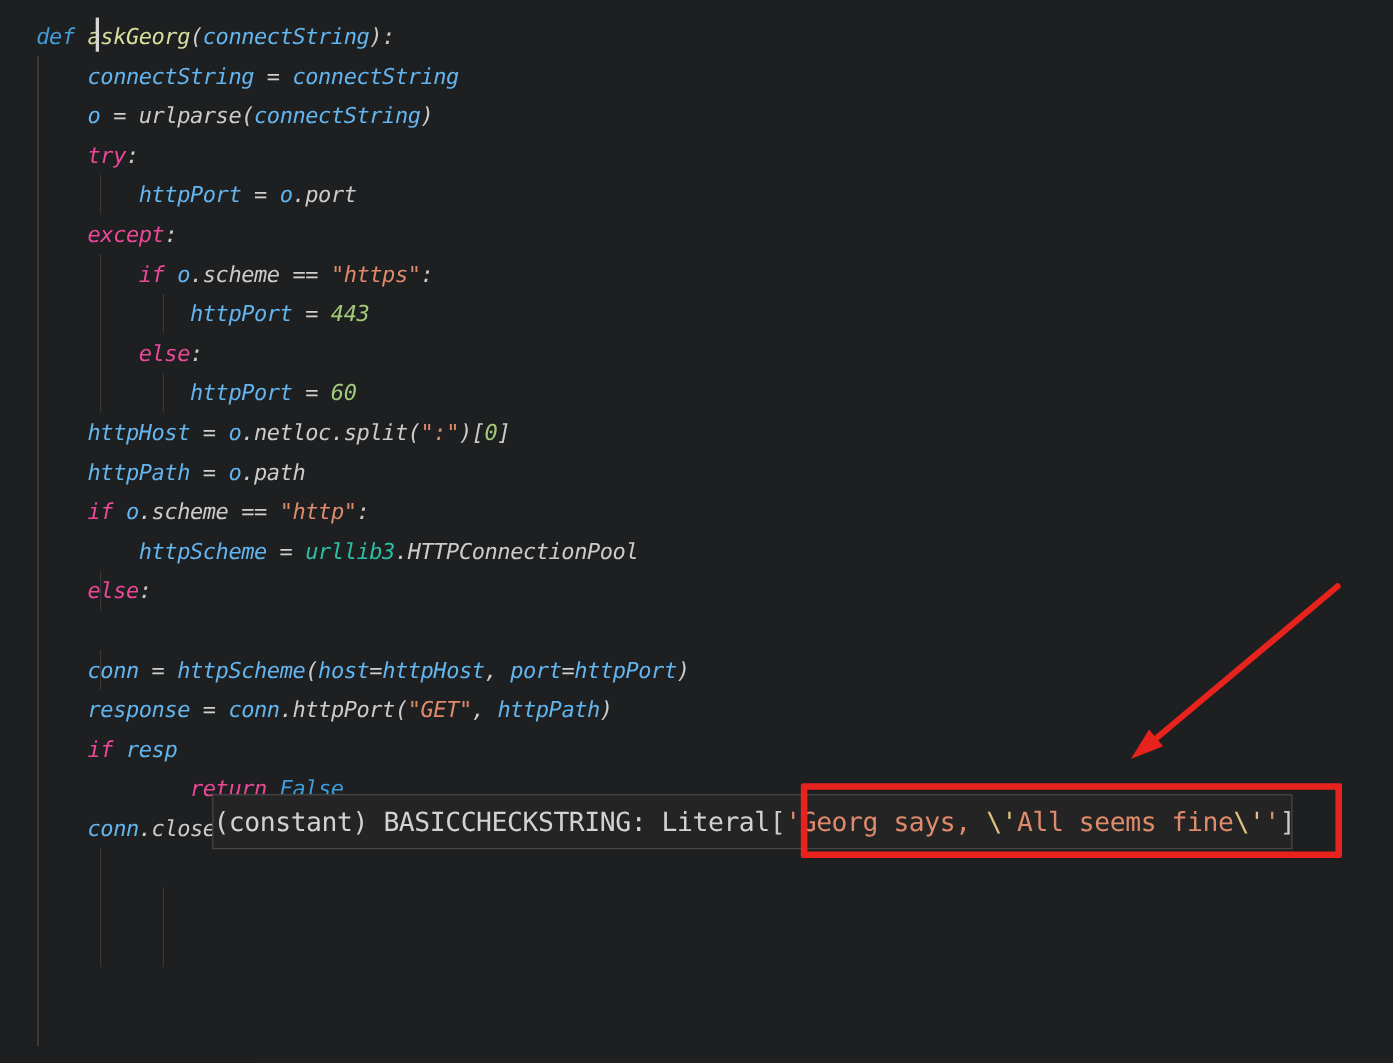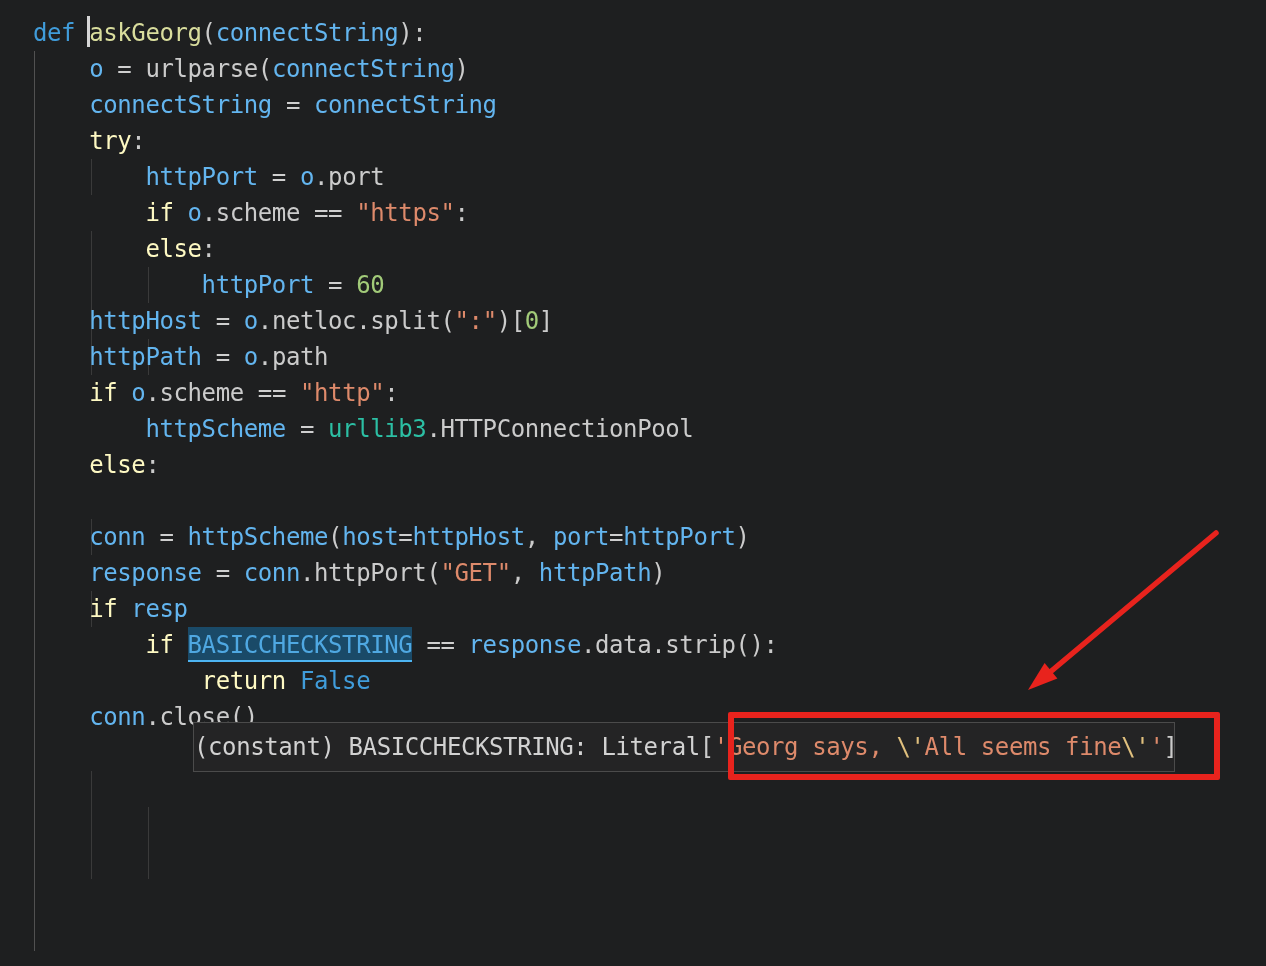"def askGeorg(connectString):" .code-line { font-size: 24px -> 20px; font-style: none -> italic }
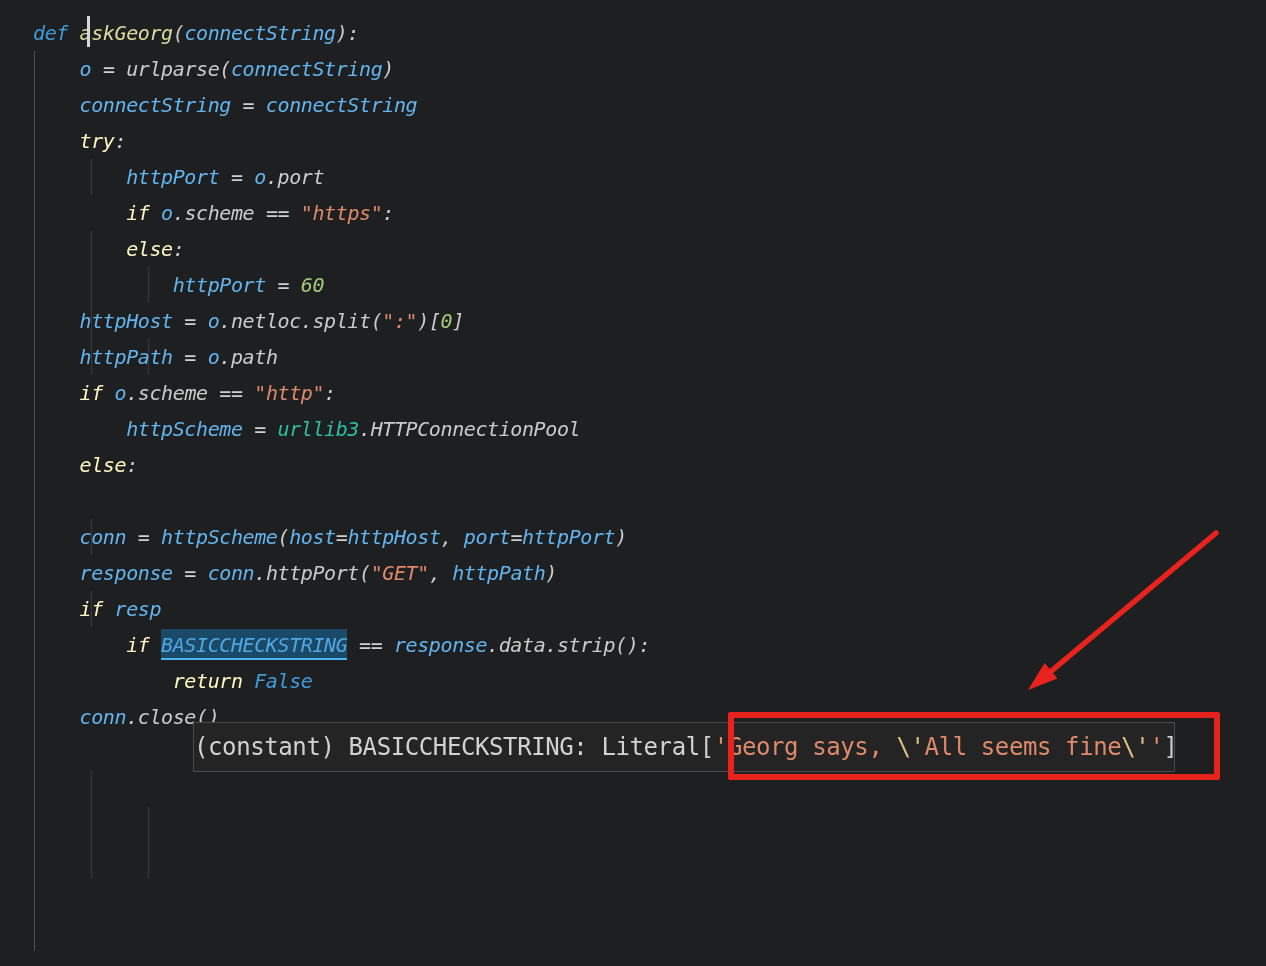"o = urlparse(connectString)" div.code-line { order: before "connectString = connectString" -> after "connectString = connectString" }
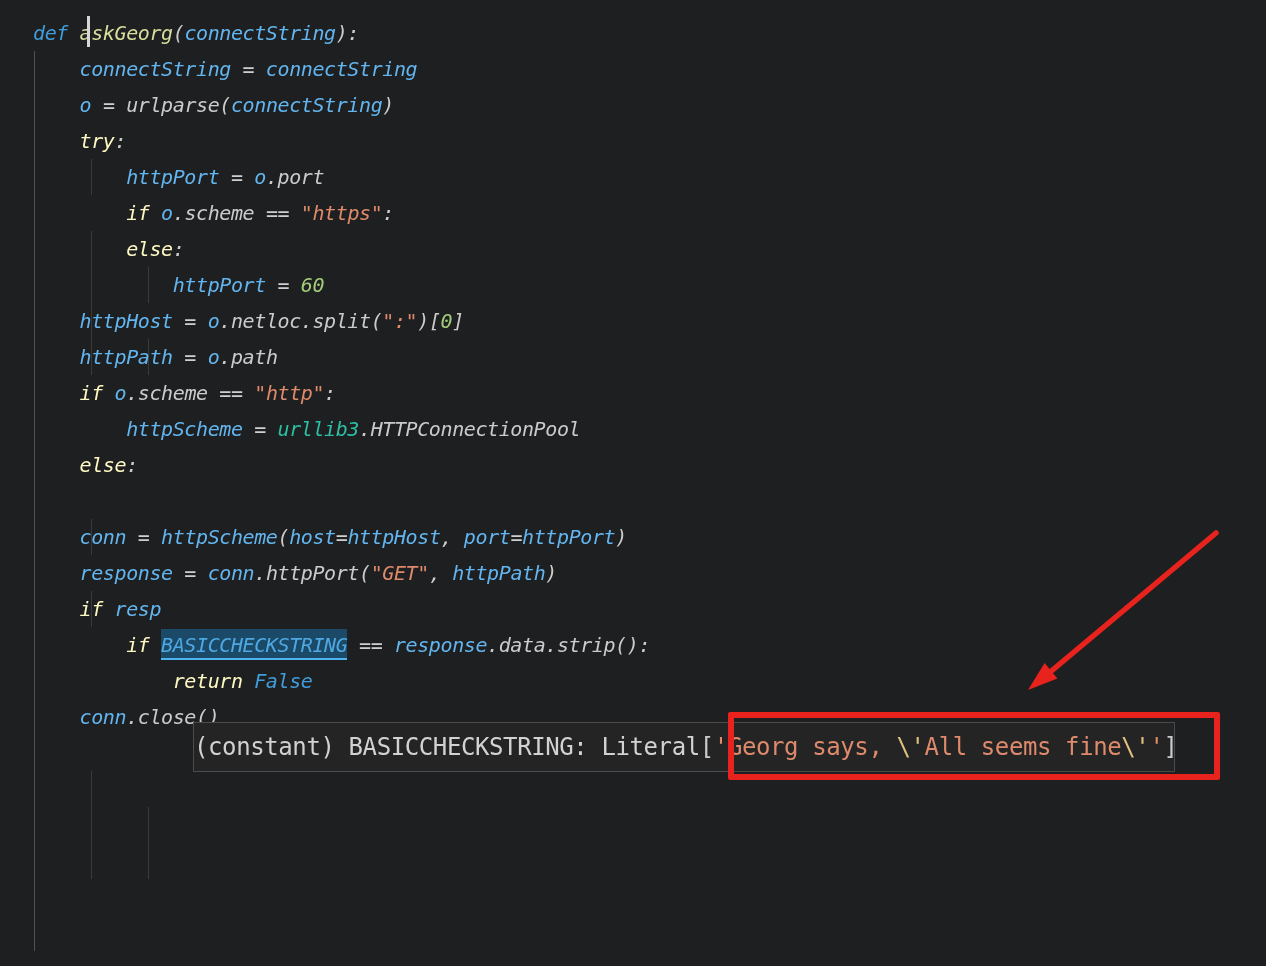"try" .tk-ct { color: #fef9c3 -> #ec4899 }
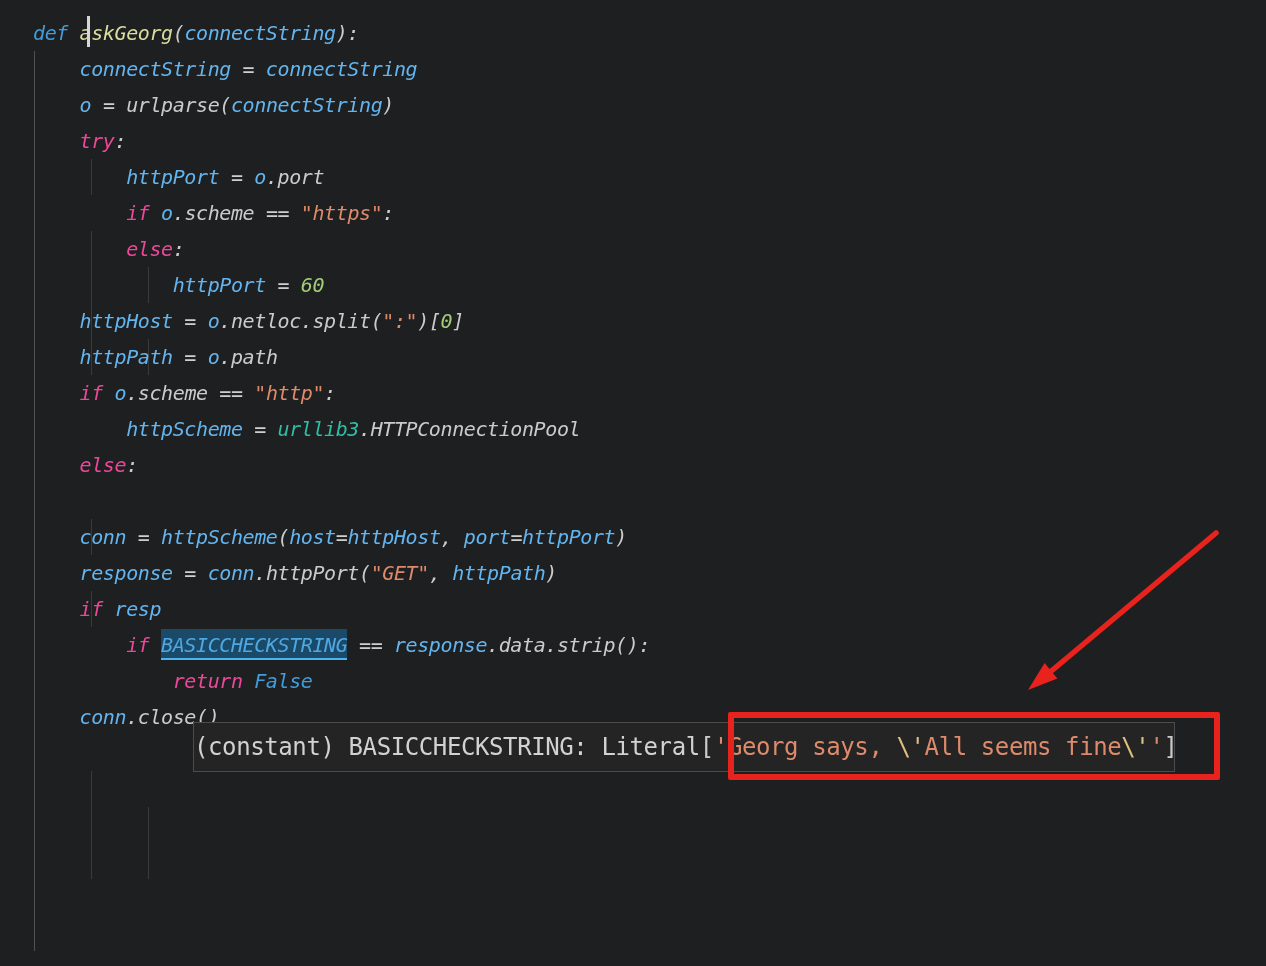"except:" div.code-line { html: none -> <div><span> </span><span>except</span><span>:</span></div> }
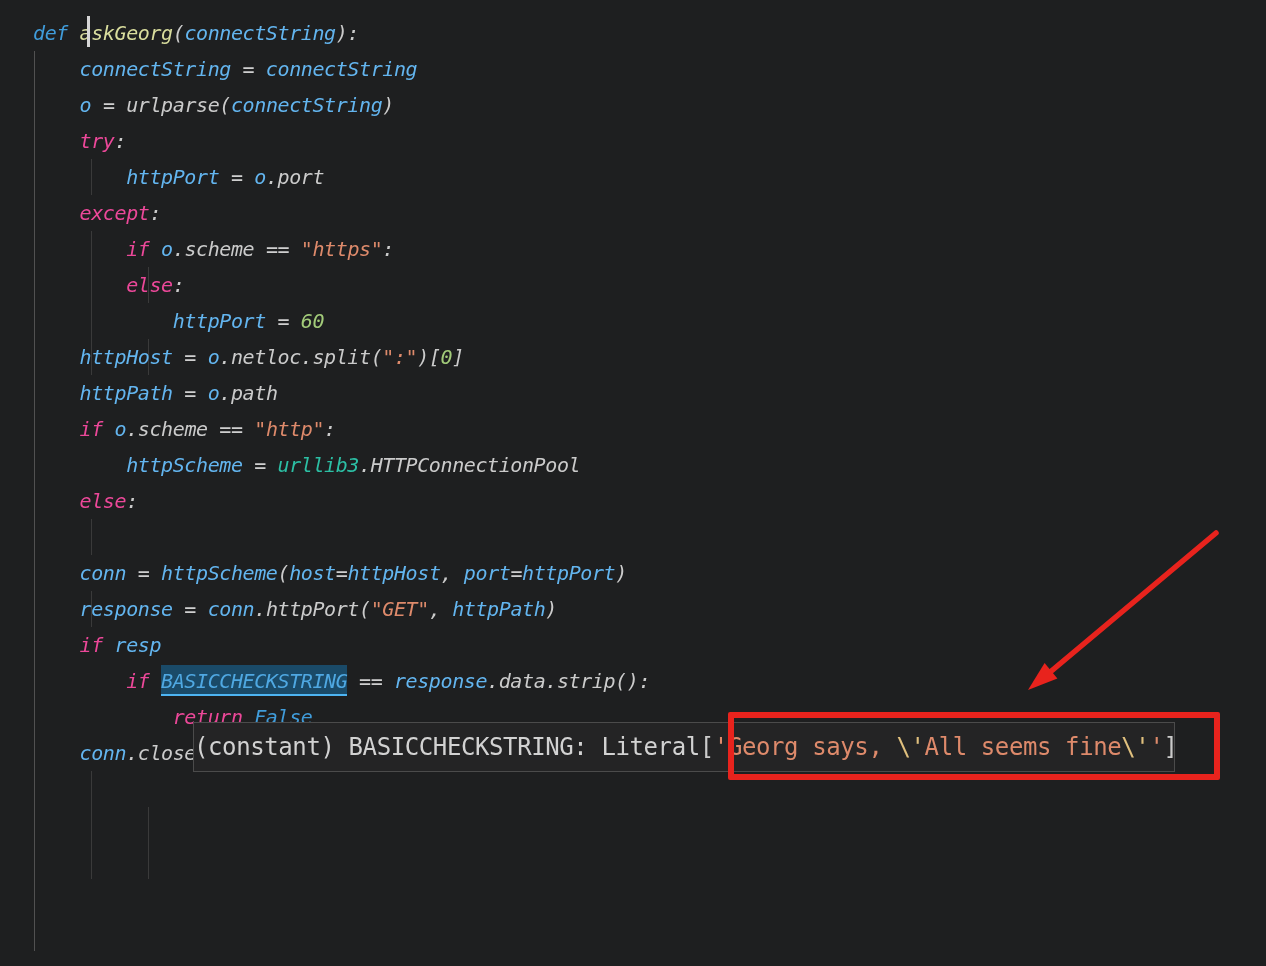"httpPort = 443" div.code-line { html: none -> <div><span> </span><span>httpPort</span><span> = </span><span>443</span></div> }
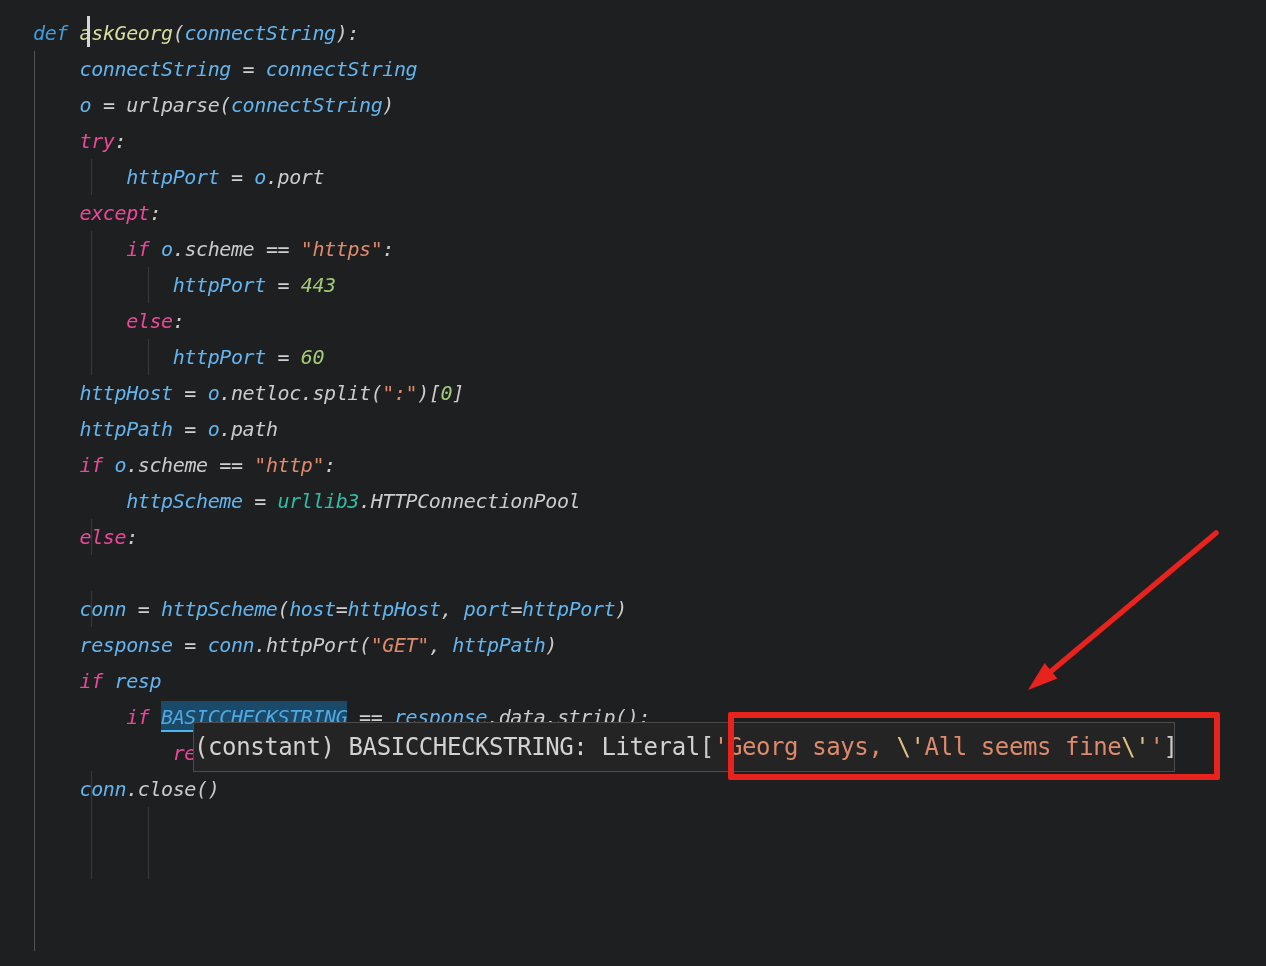"if BASICCHECKSTRING ==" div.code-line { html: <div><span> </span><span>if </span><span>BASICCHECKSTRING</span><span> == </span><span>response</span><span>.data.strip():</span></div> -> none }
